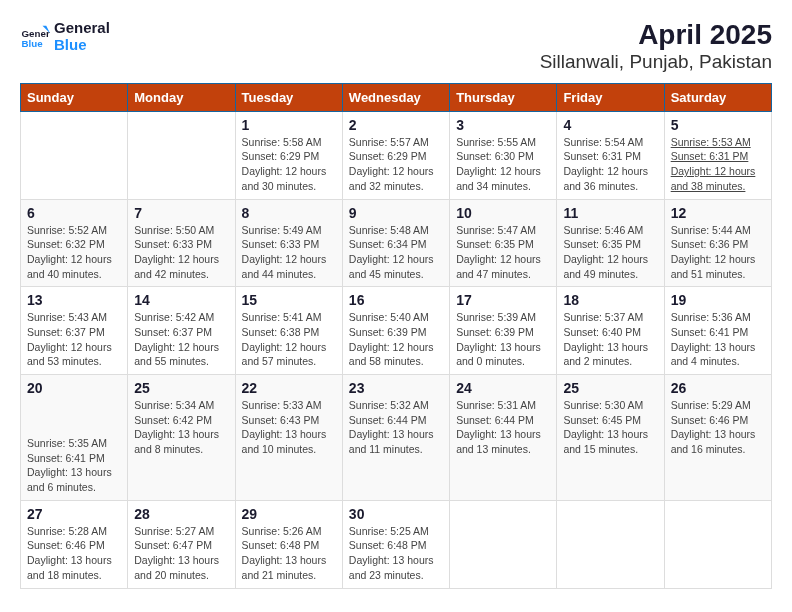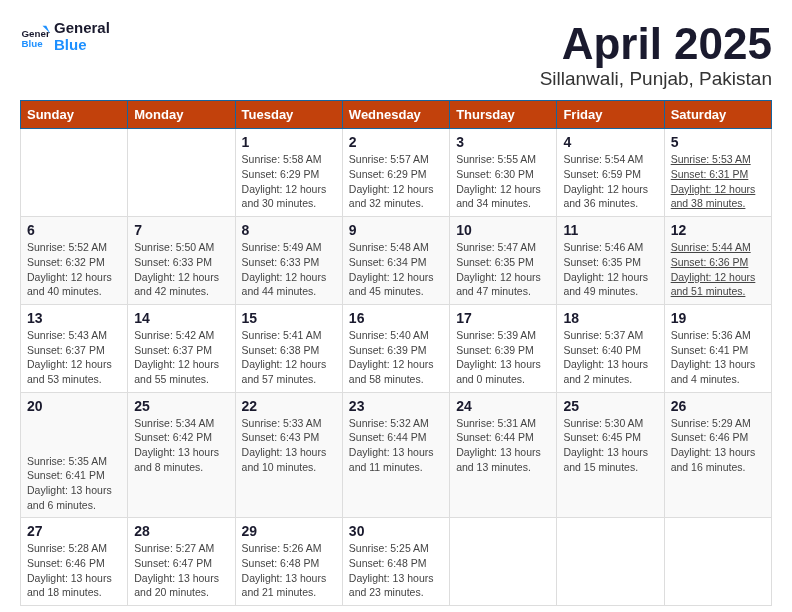"April 2025" .month-title { font-size: 44px -> 28px }
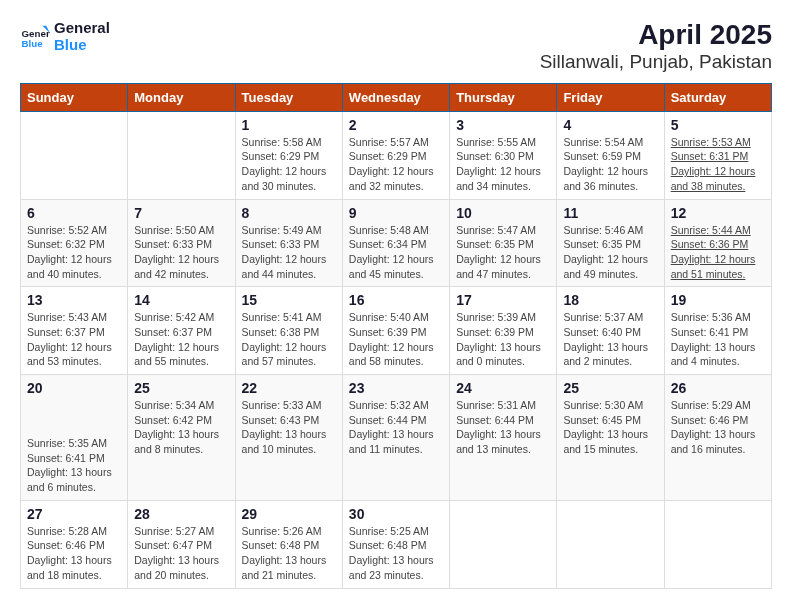"Sunrise: 5:54 AM" div.day-info { text: 6:59 -> 6:31 }
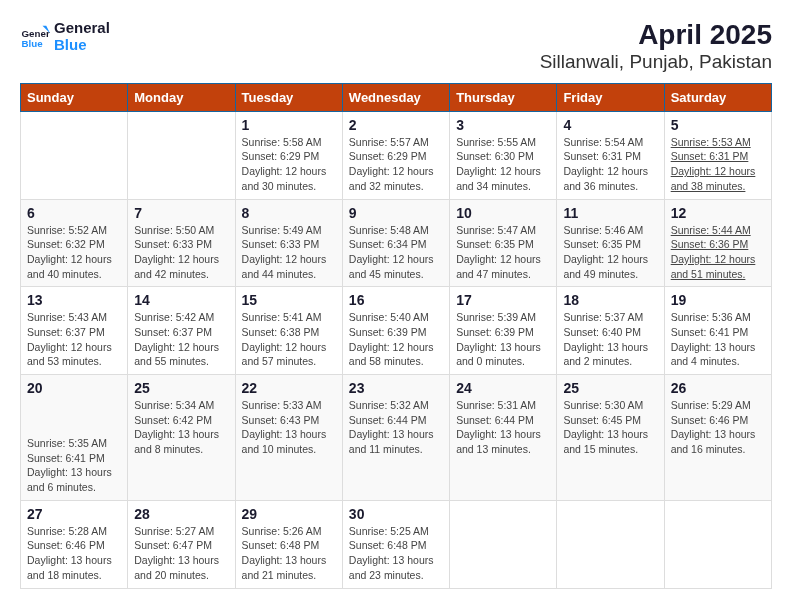"Sunrise: 5:44 AM" div.day-info { text-decoration: underline -> none }
